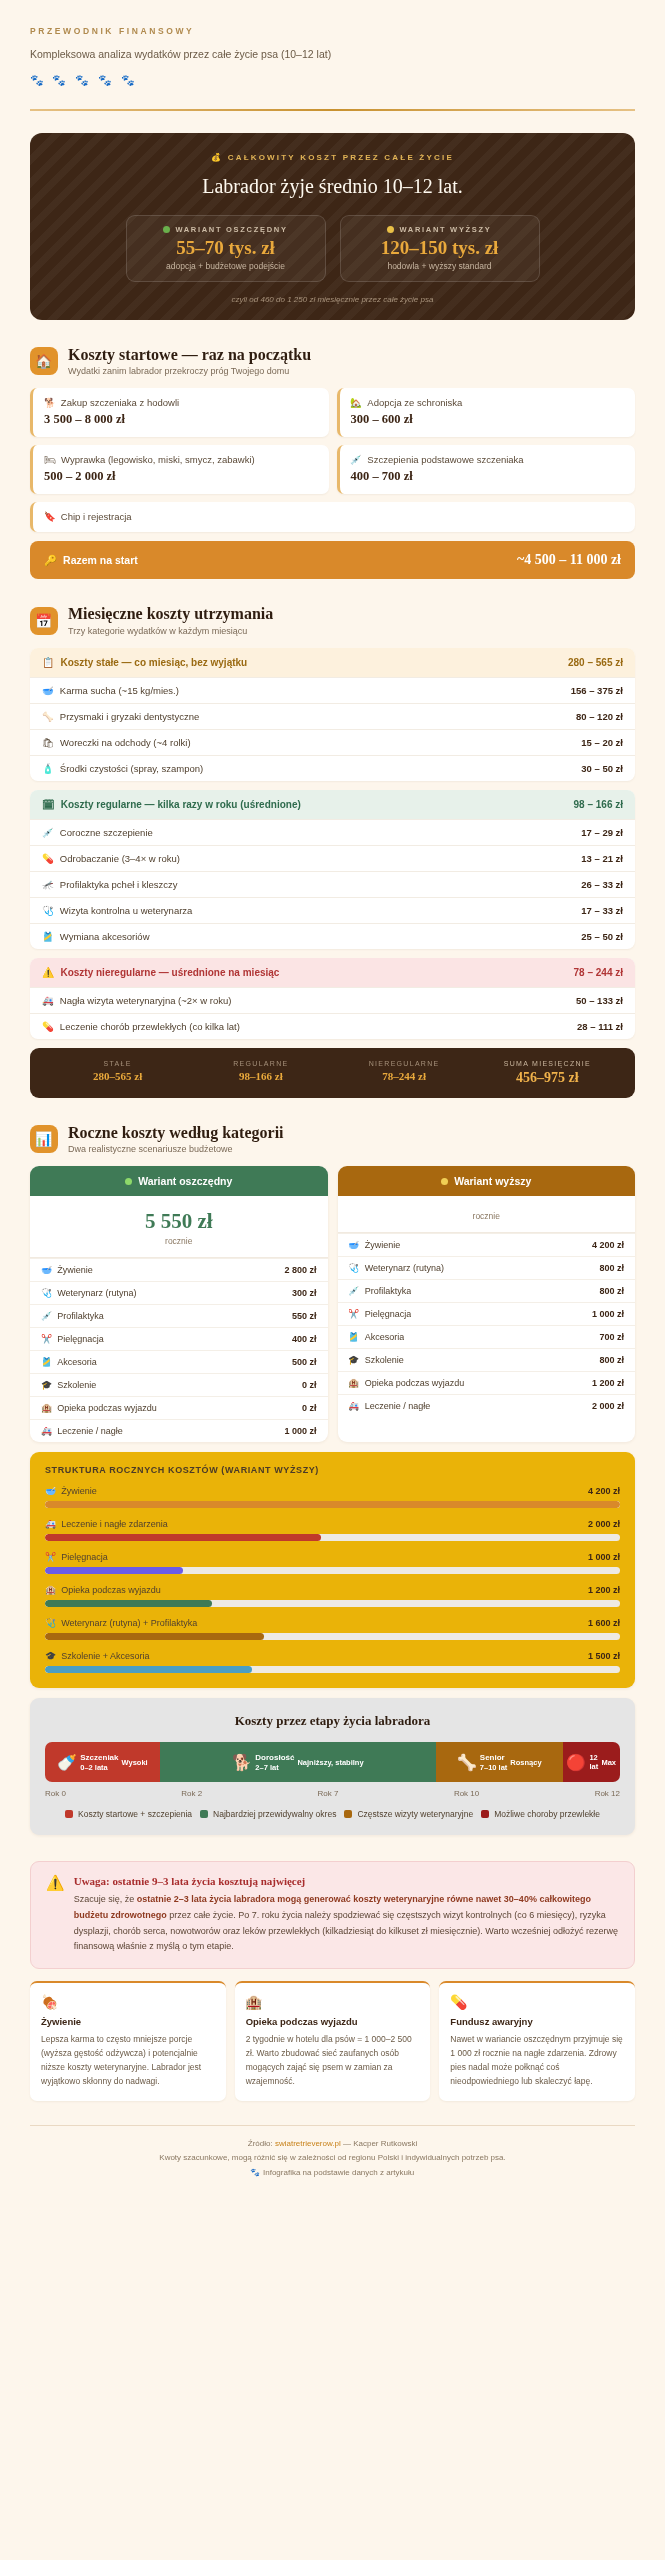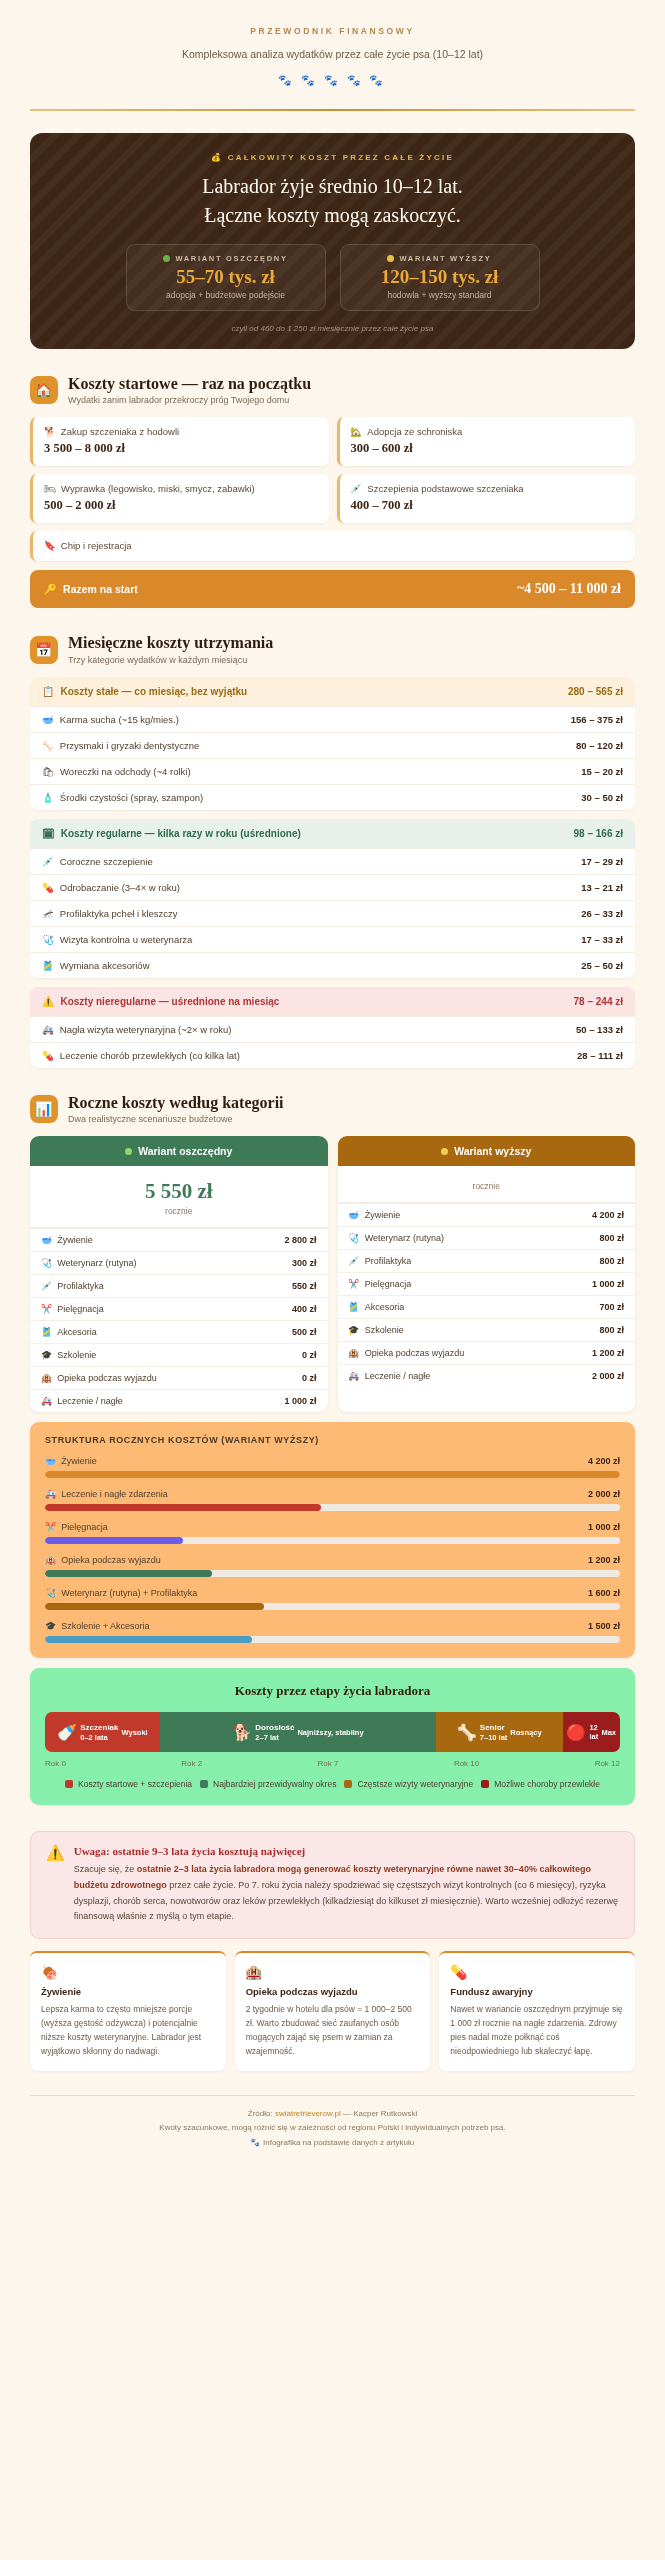"PRZEWODNIK FINANSOWY" .hero { text-align: center -> left }
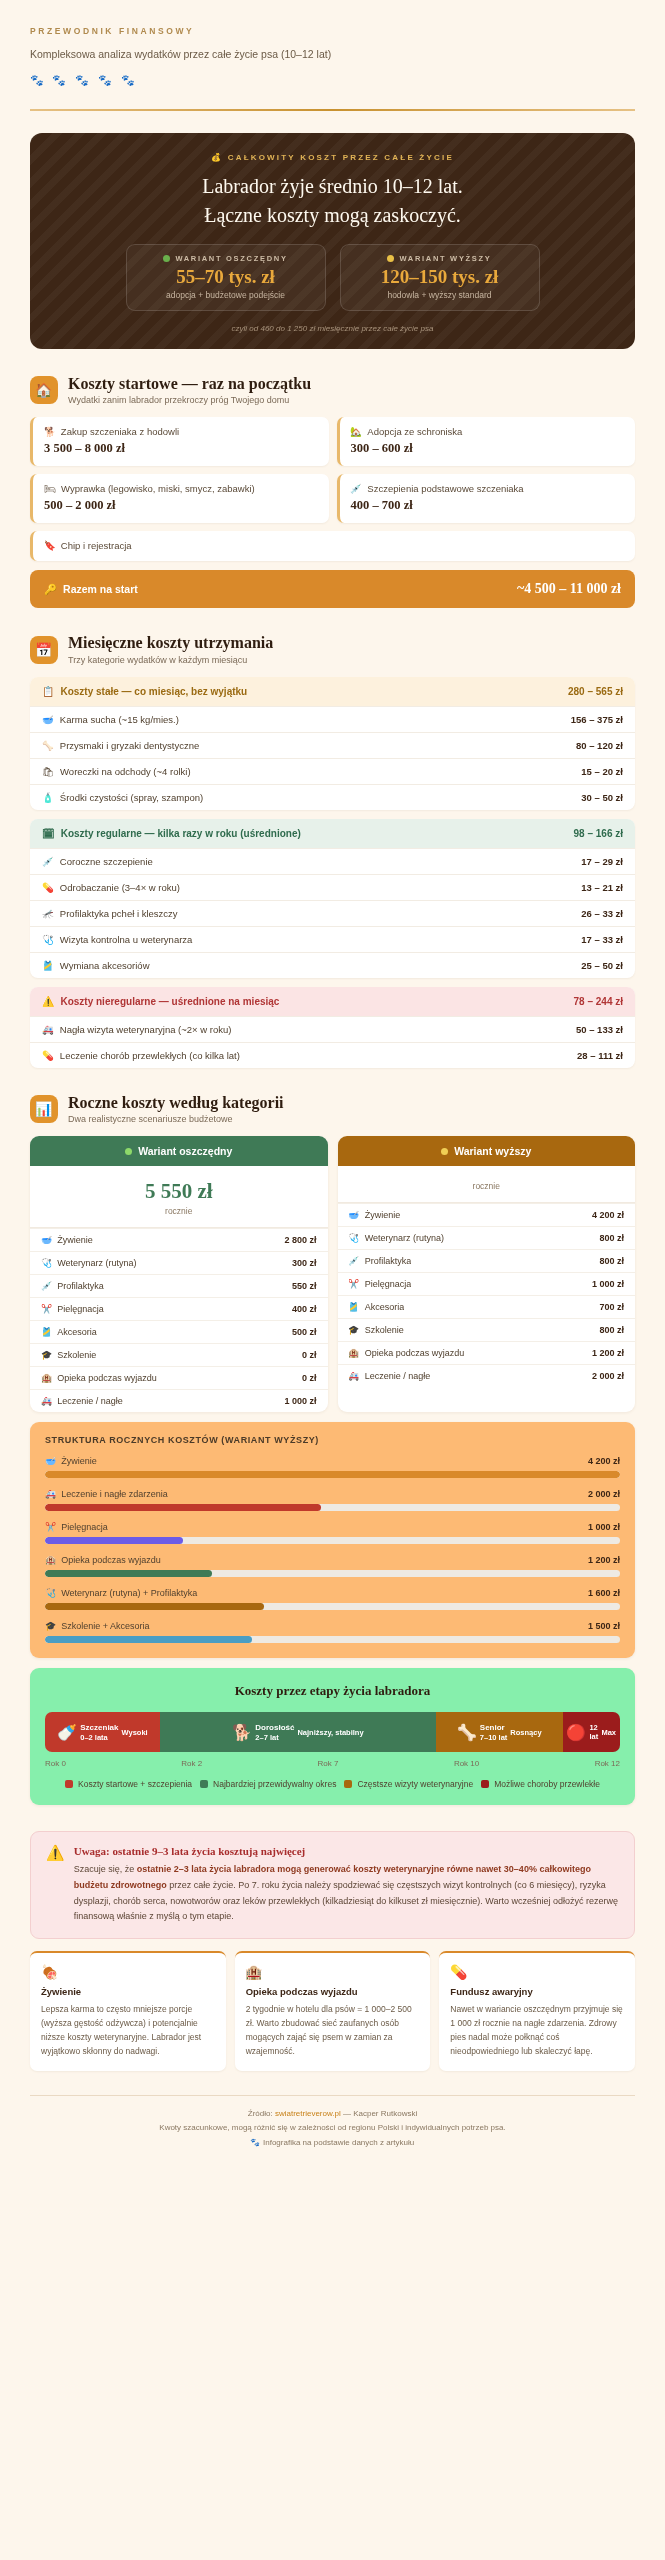"Łączne koszty mogą zaskoczyć." div { html: <div>Łączne koszty mogą zaskoczyć.</div> -> none }
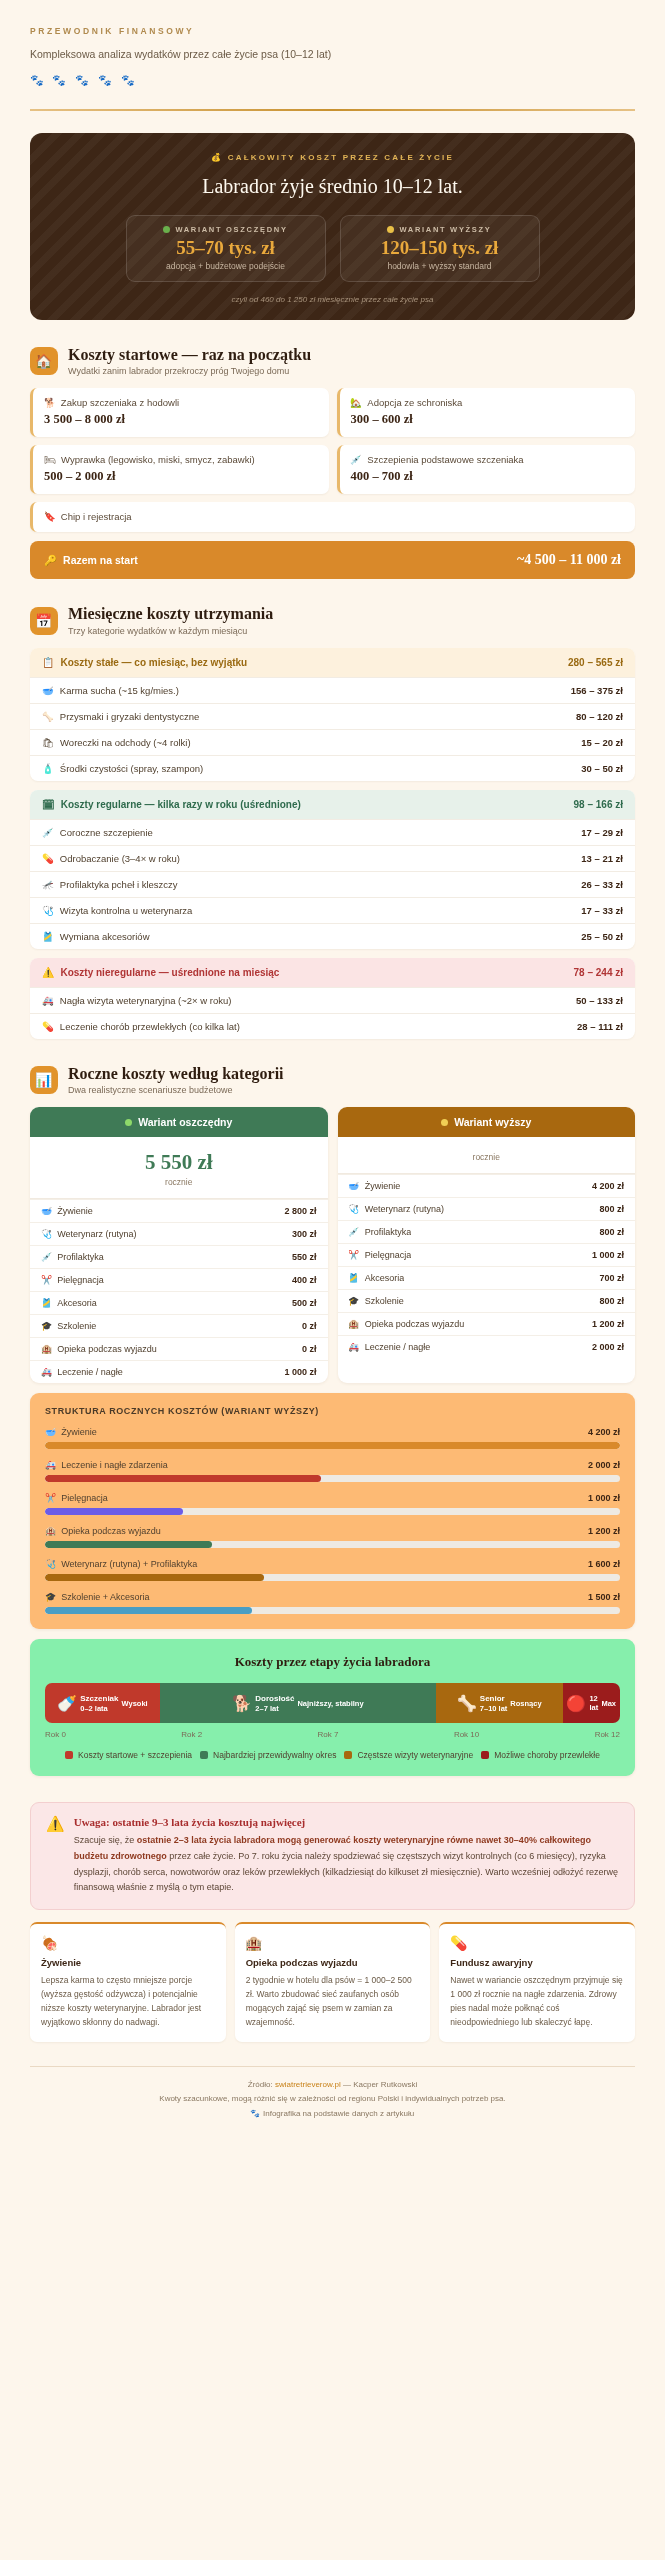"280–565 zł" div.sumbar { html: none -> <div> <div> <div>STAŁE</div> <div>280–565 zł</div> </div> <div> <div>REGULARNE</div> <div>98–166 zł</div> </div> <div> <div>NIEREGULARNE</div> <div>78–244 zł</div> </div> <div> <div>SUMA MIESIĘCZNIE</div> <div>456–975 zł</div> </div> </div> }
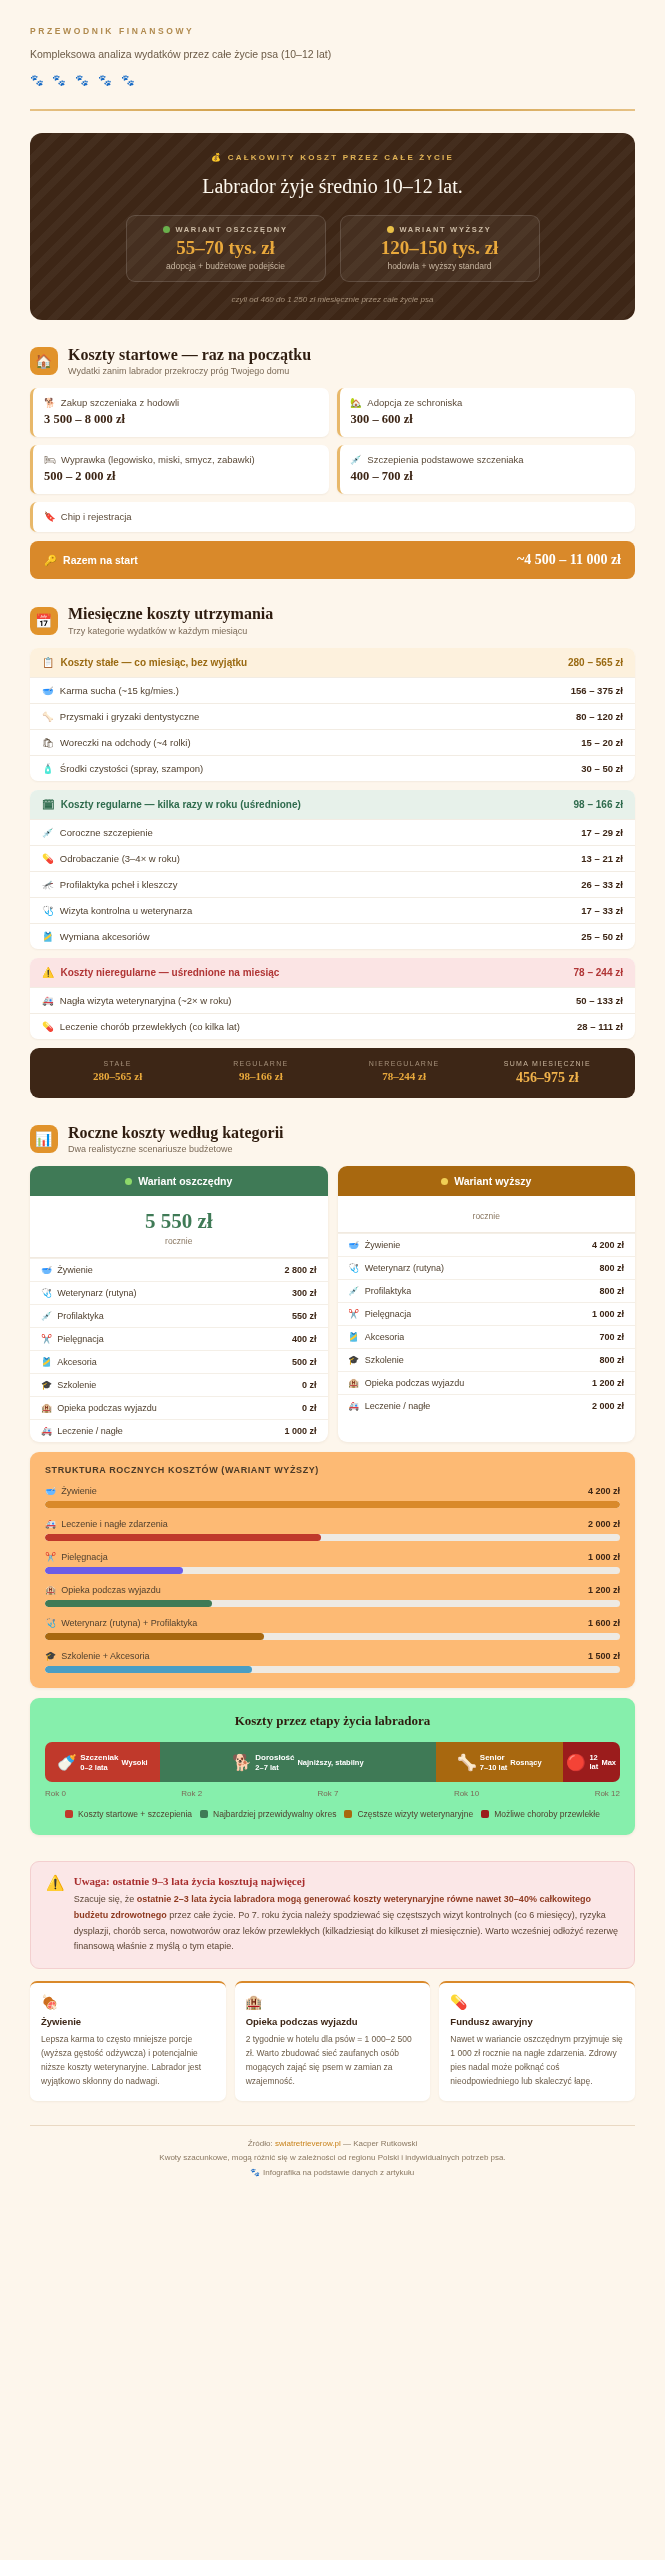"STRUKTURA ROCZNYCH KOSZTÓW (WARIANT" .bars { background: #fdba74 -> #eab308 }
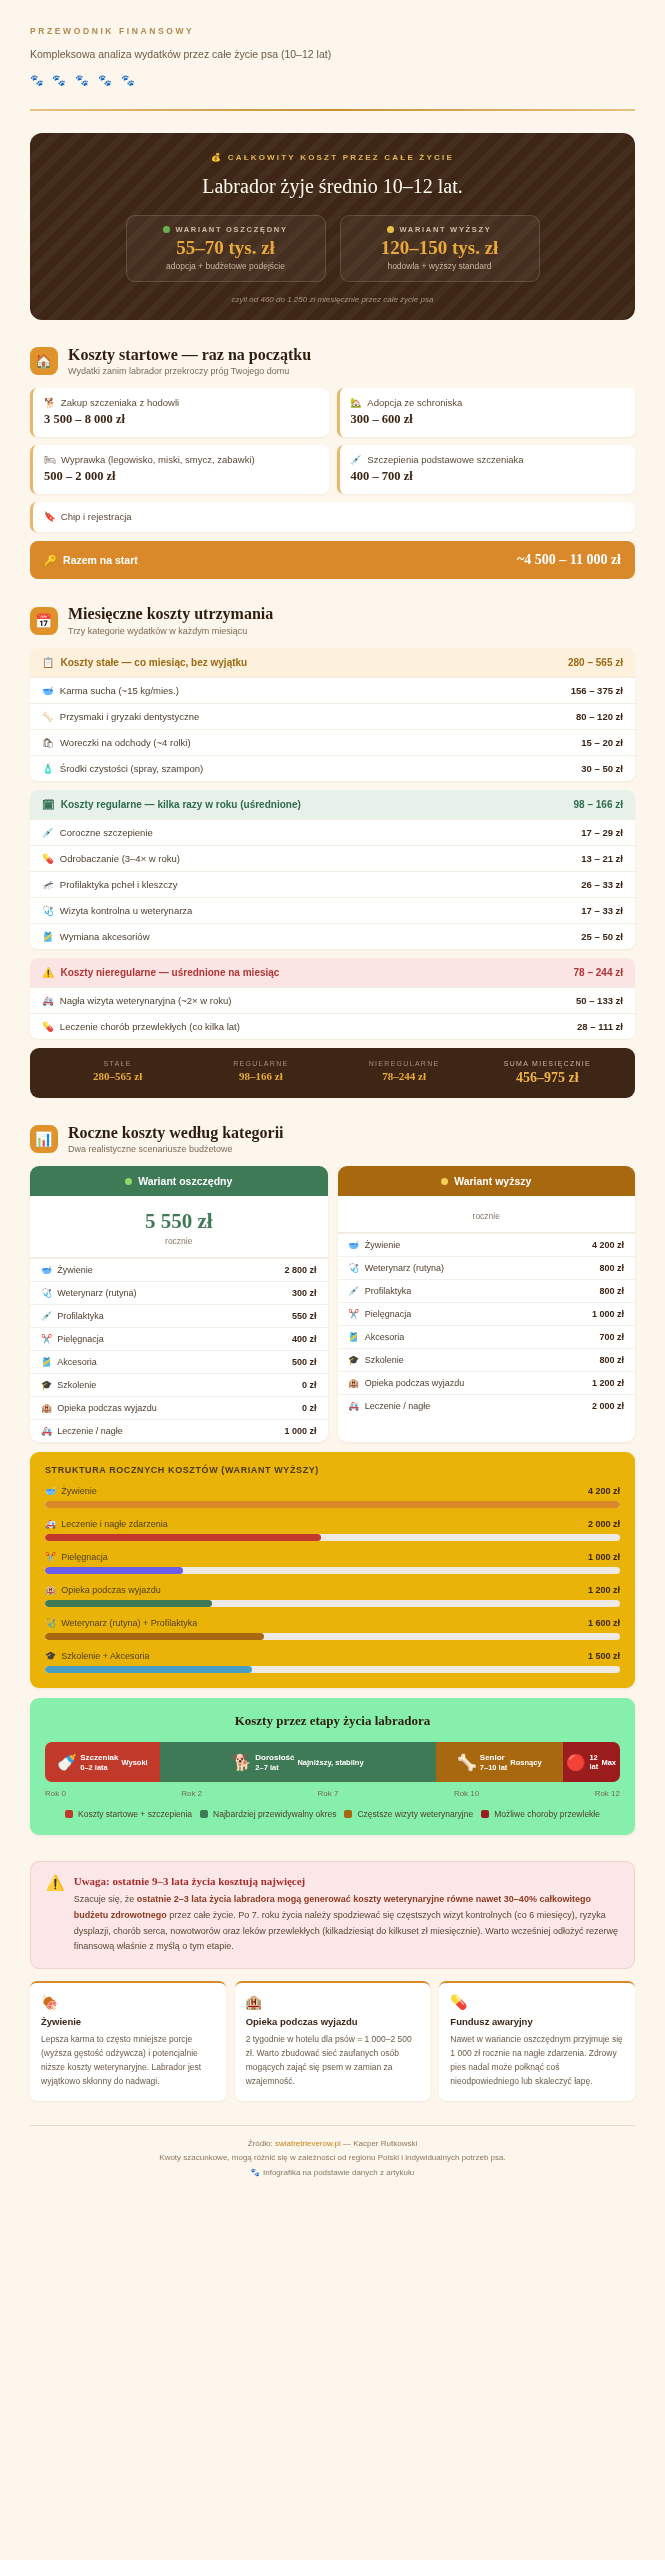"Koszty przez etapy życia labradora" .tl-panel { background: #86efac -> #e5e5e5 }
